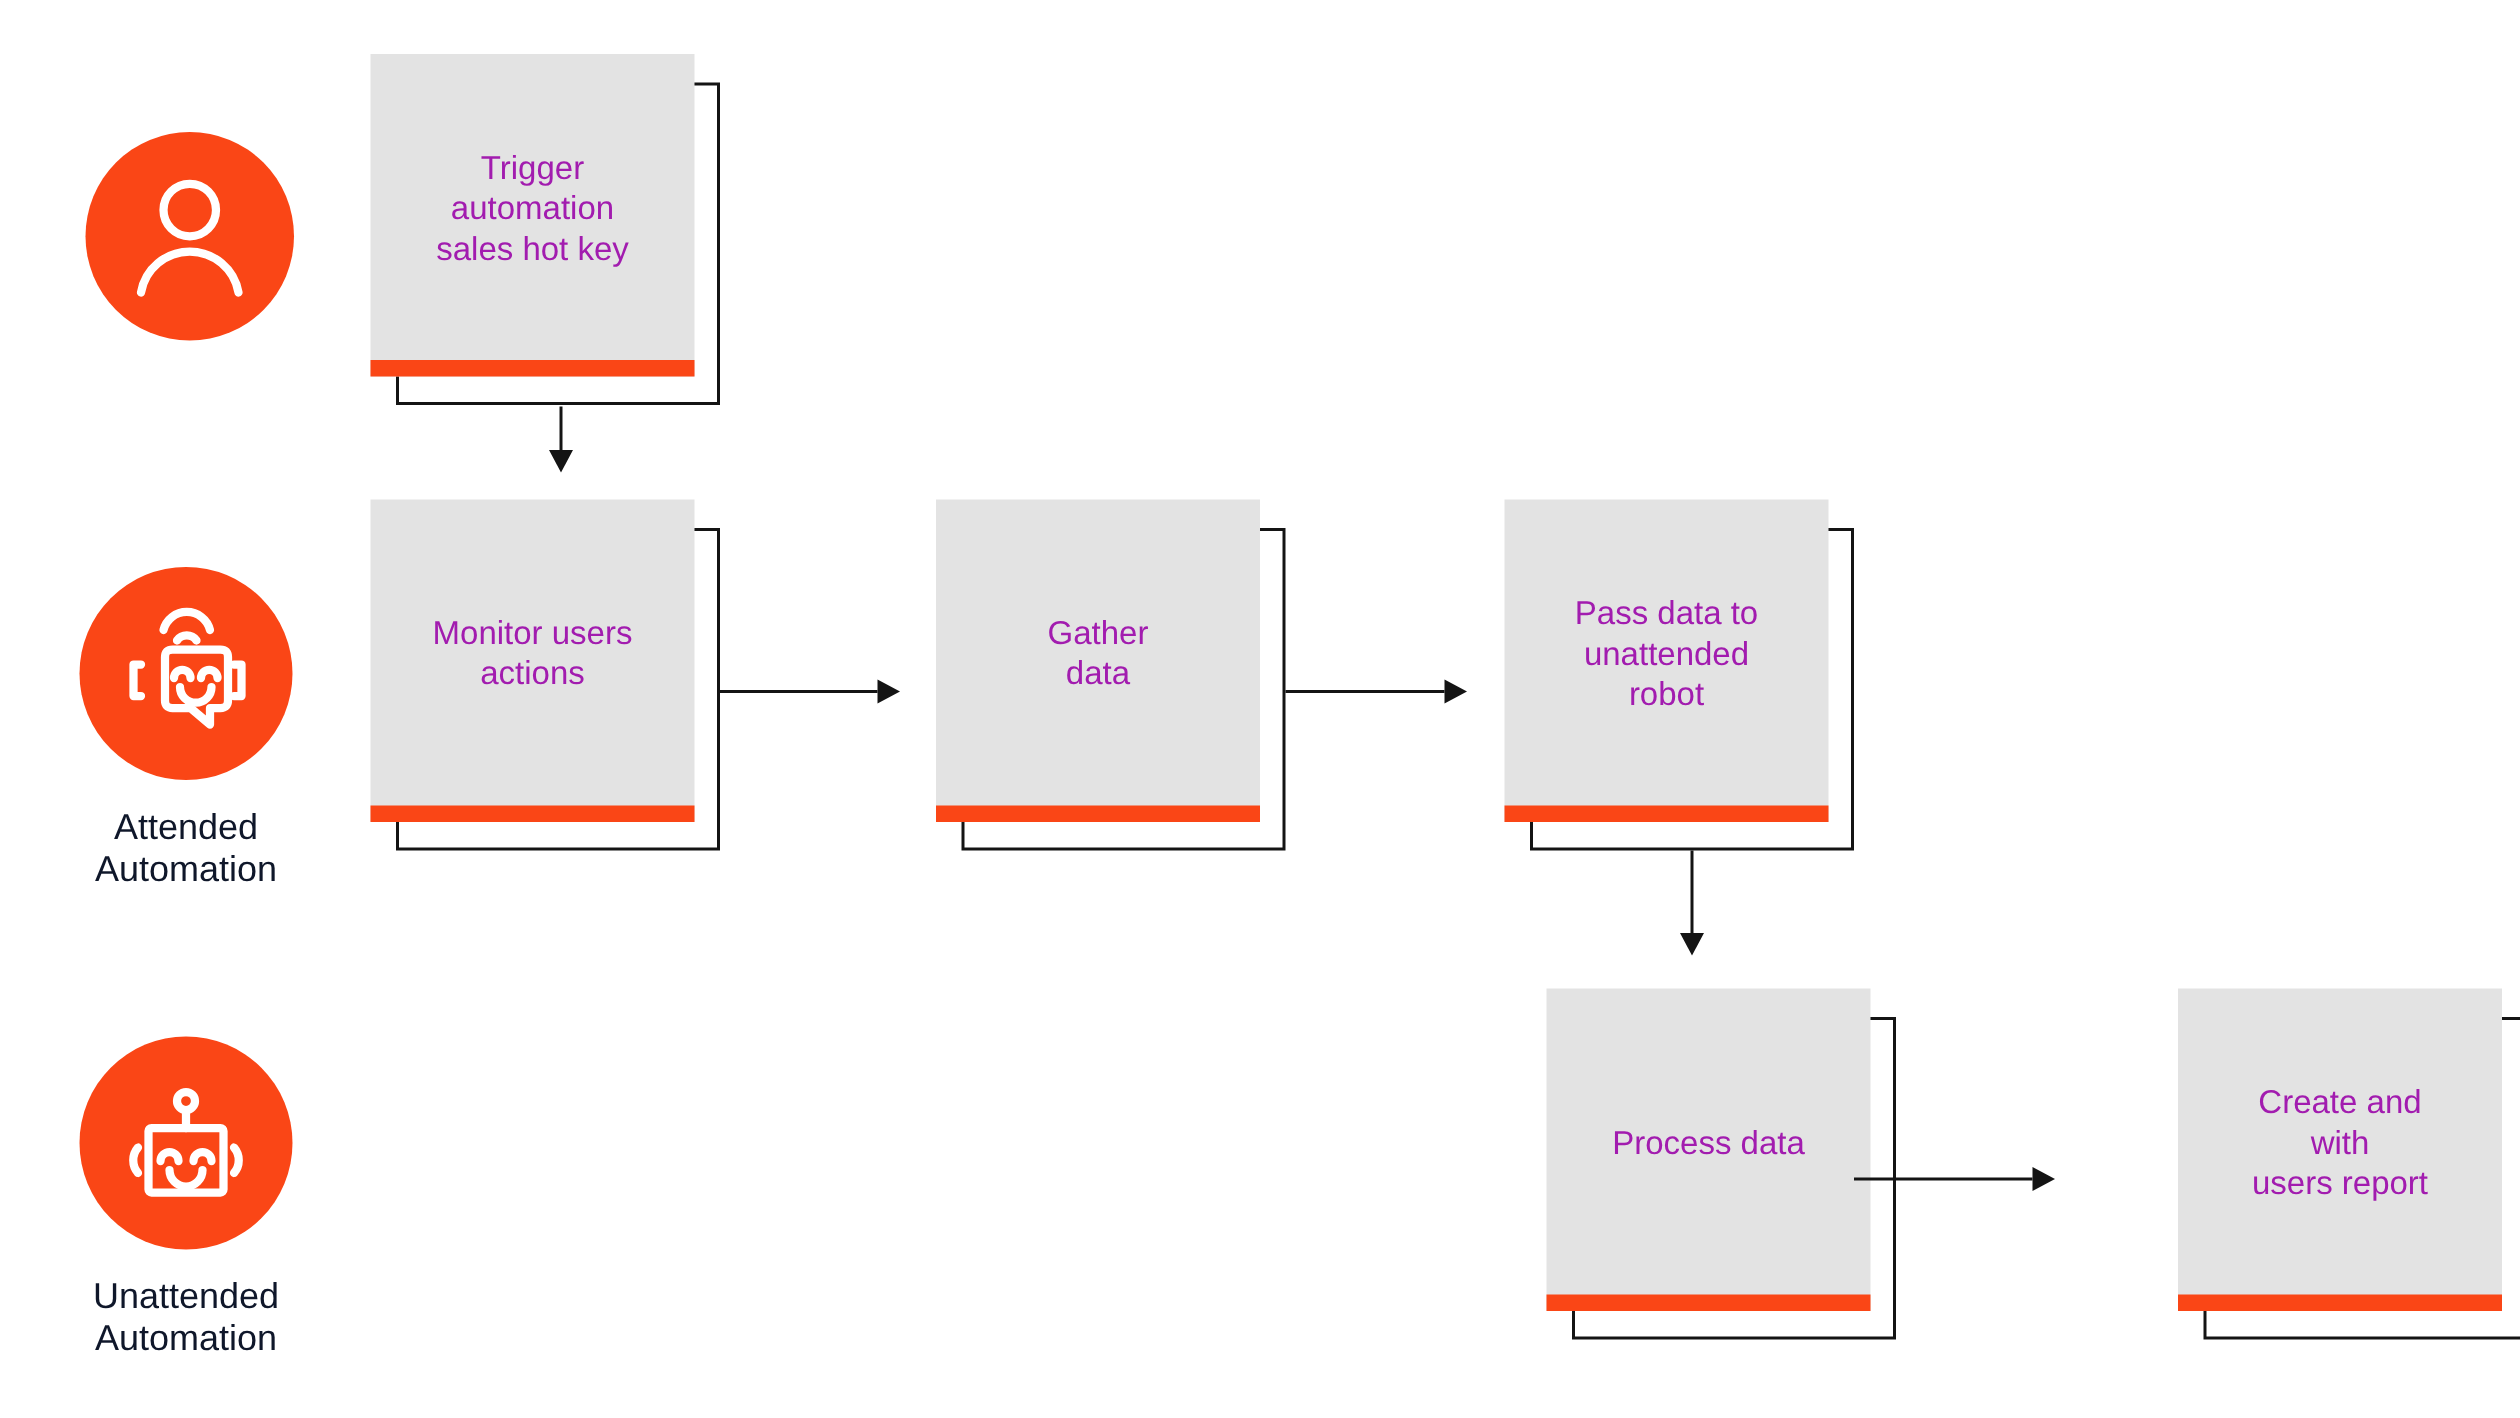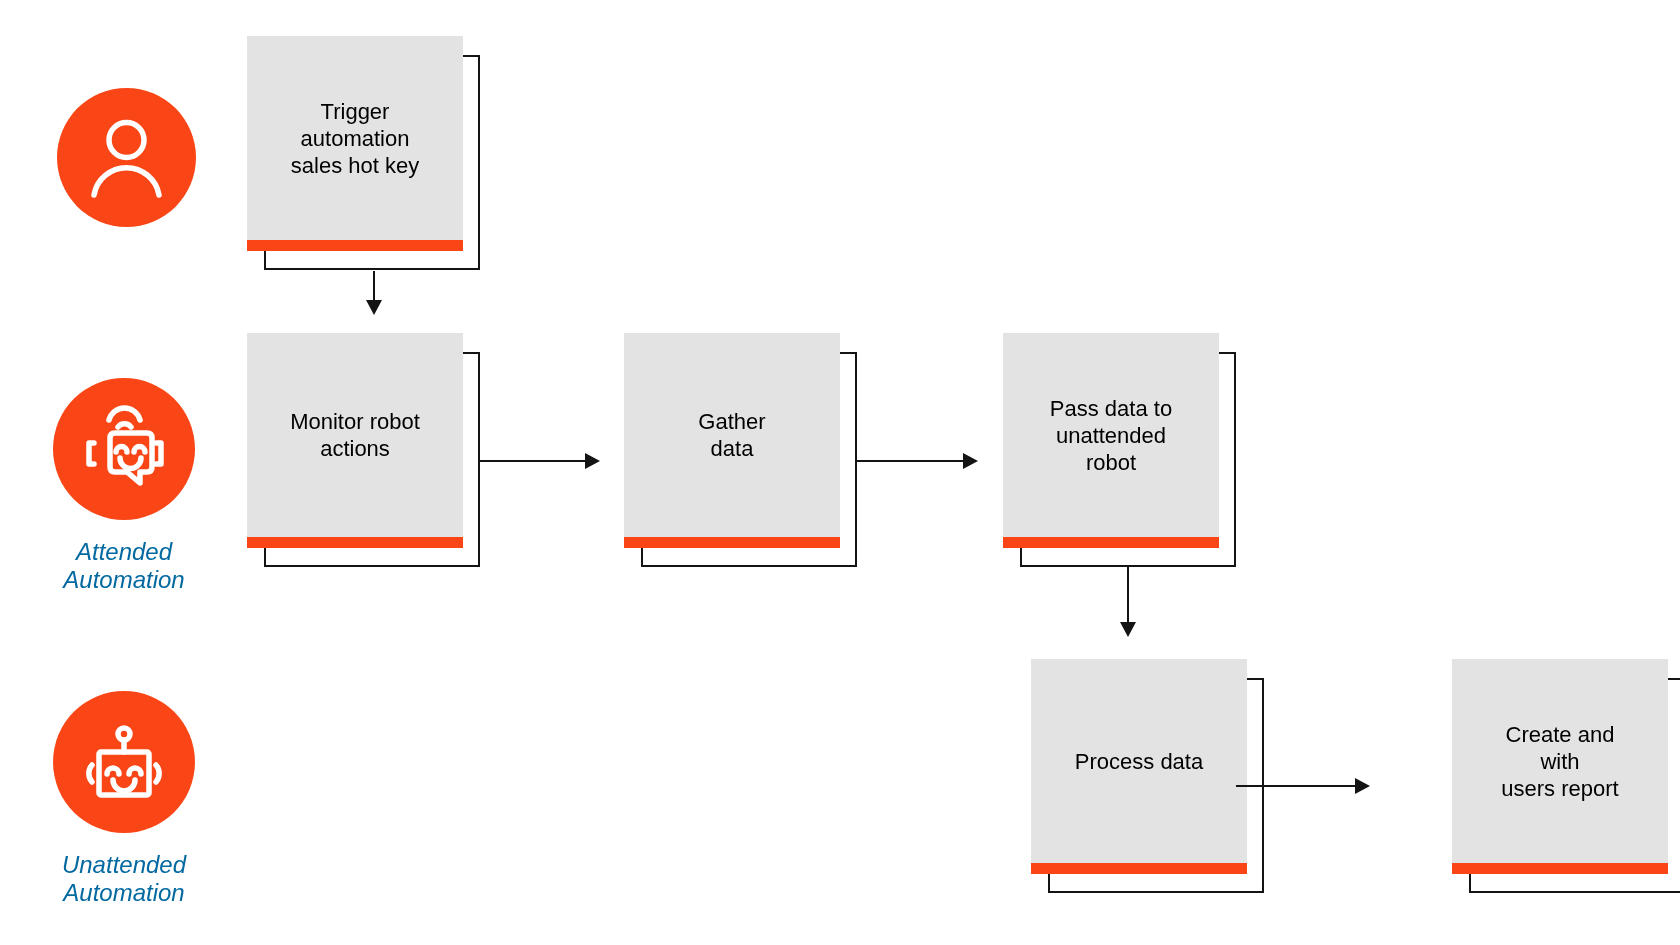"Trigger" .node .node-text { color: #000000 -> #a21caf }
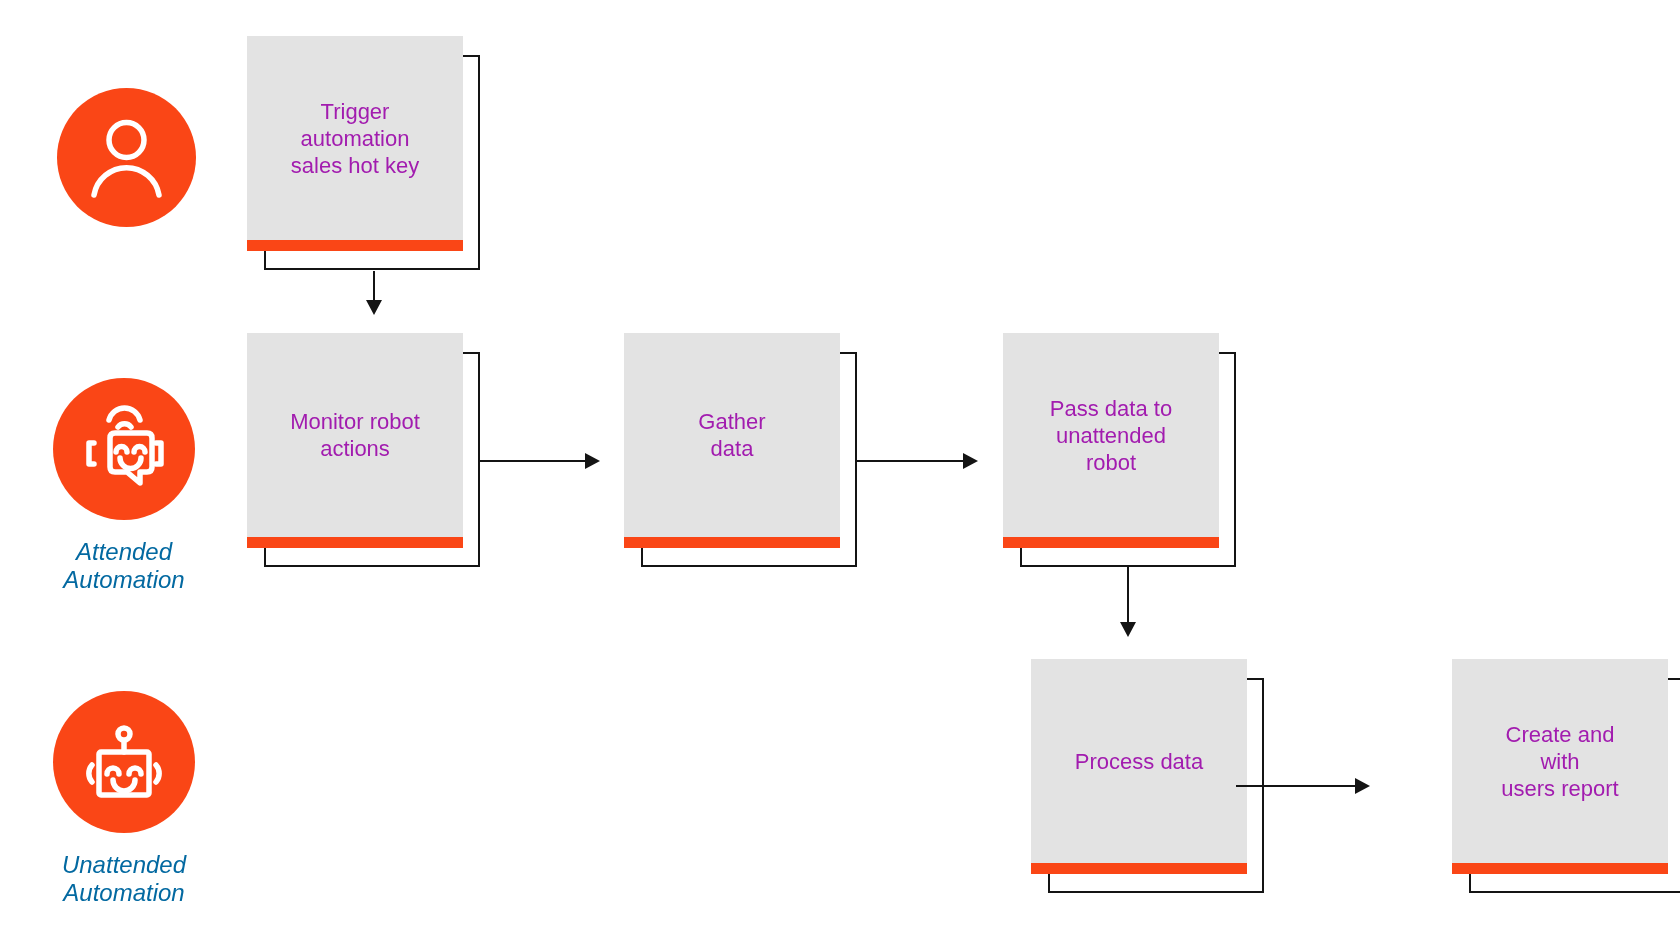"Monitor robot" div { text: robot -> users }
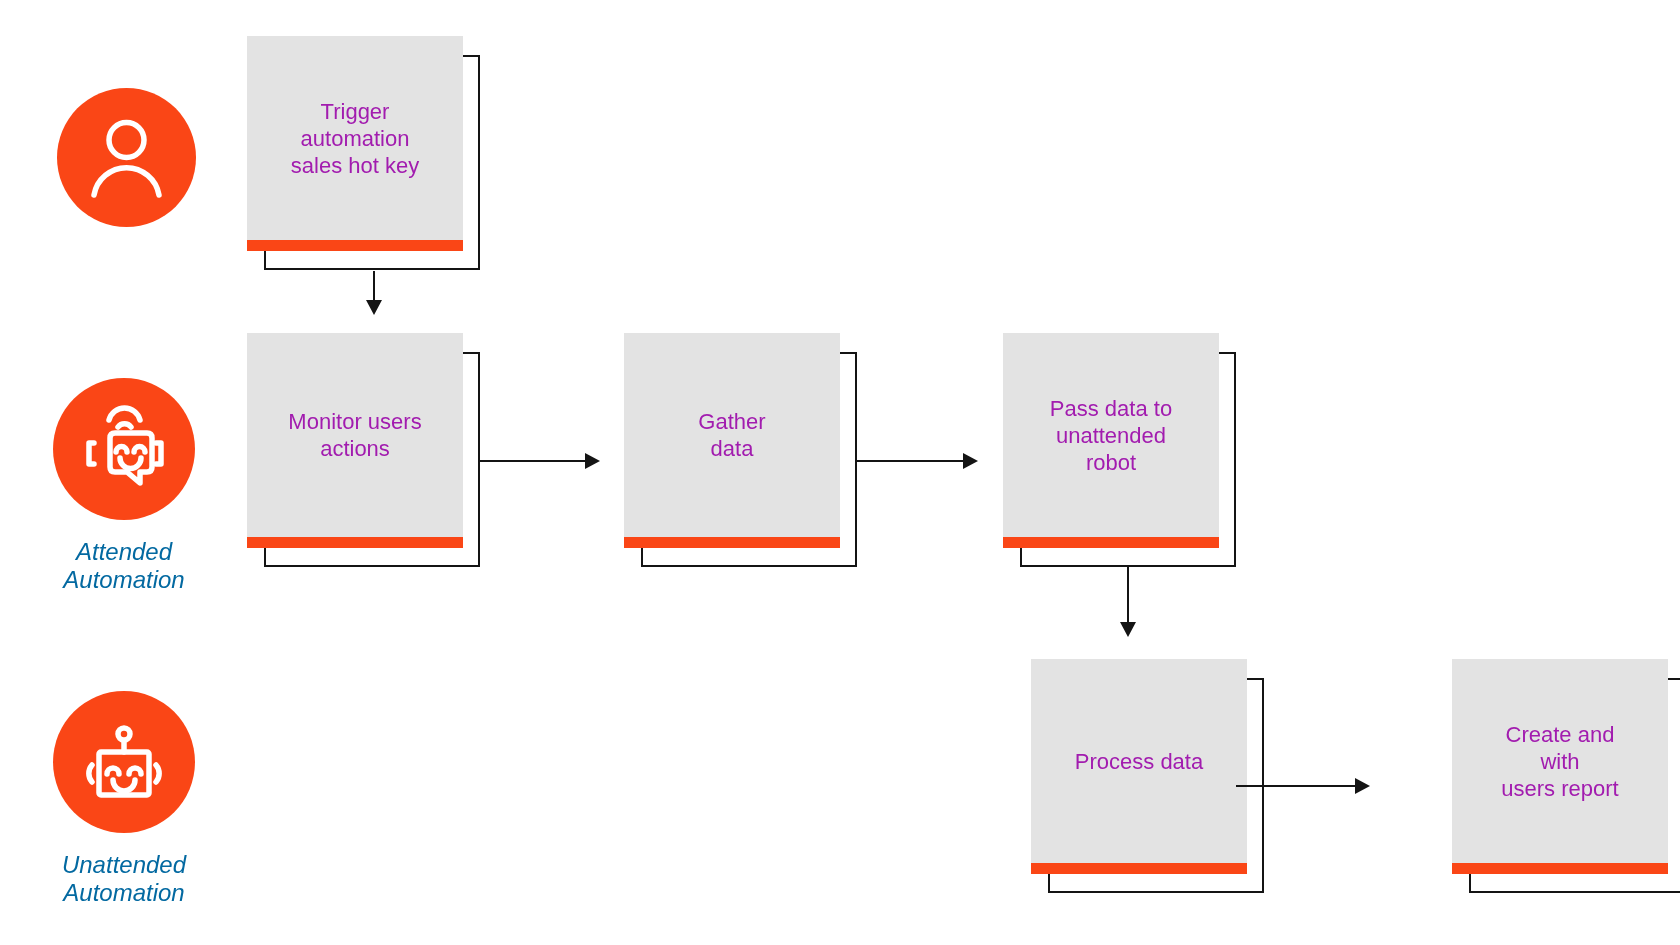"Attended" .legend-label { color: #0369a1 -> #0f172a; font-style: italic -> none }
